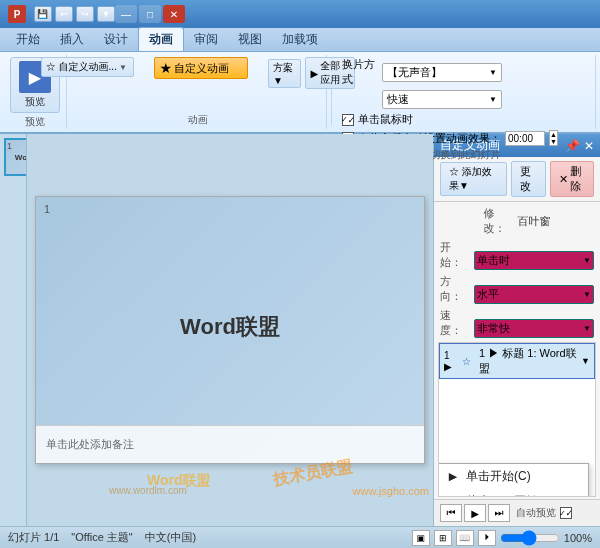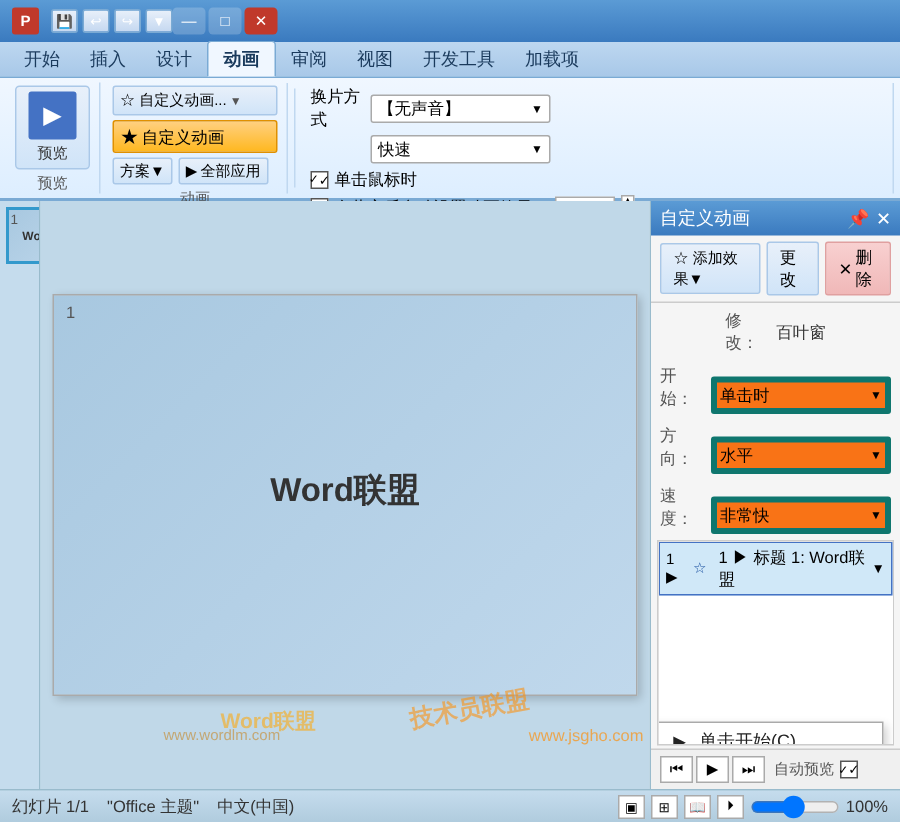"开发工具" div.tab { html: <div>开发工具</div> -> none }
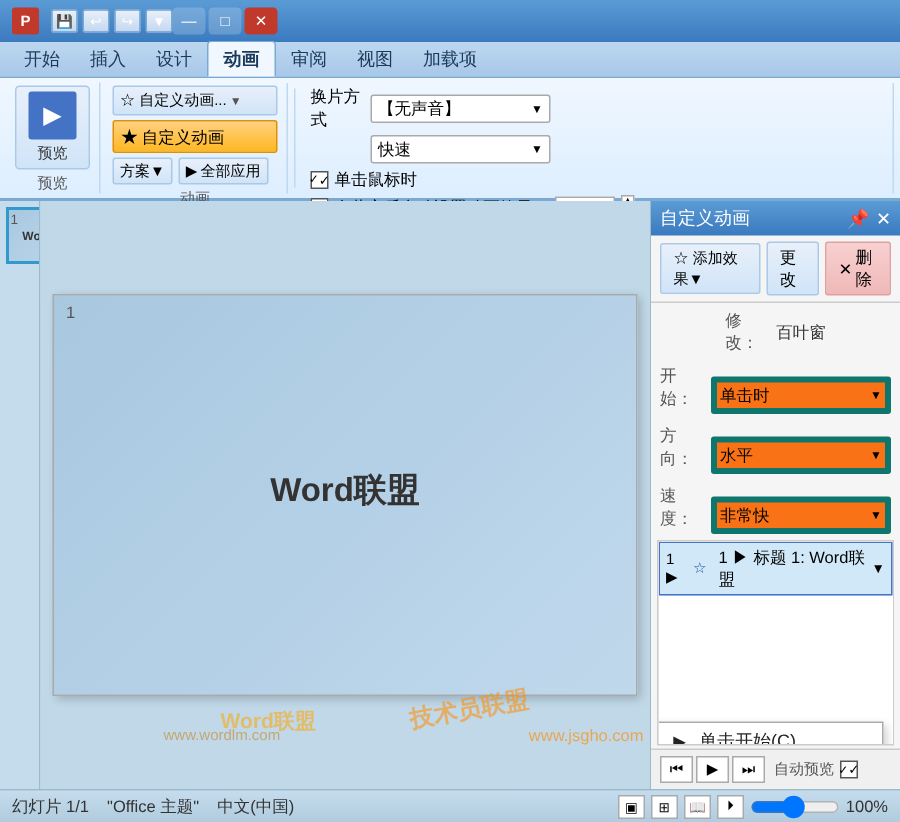"☆ 自定义动画..." div.ribbon-group-content { flex-direction: column -> row; gap: 3px -> 20px }
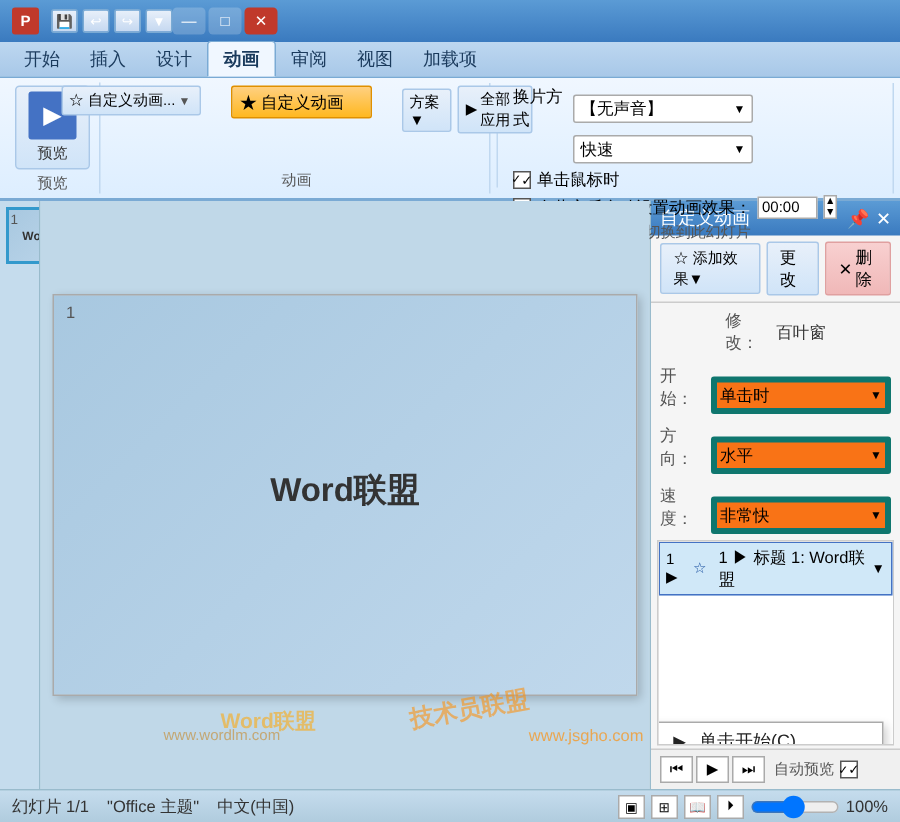"单击时" .panel-select { background: #f97316 -> #be185d; border: 4px solid #0f766e -> 1px solid #0f766e }
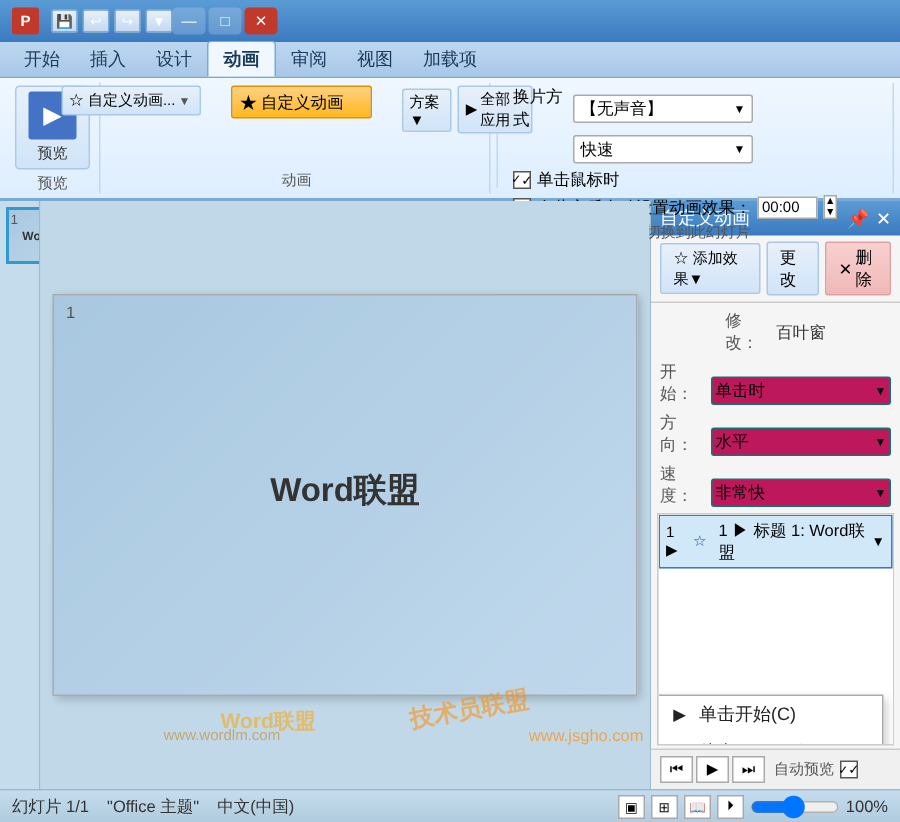"单击此处添加备注" div.slide-notes { html: none -> <div> <span>单击此处添加备注</span> </div> }
